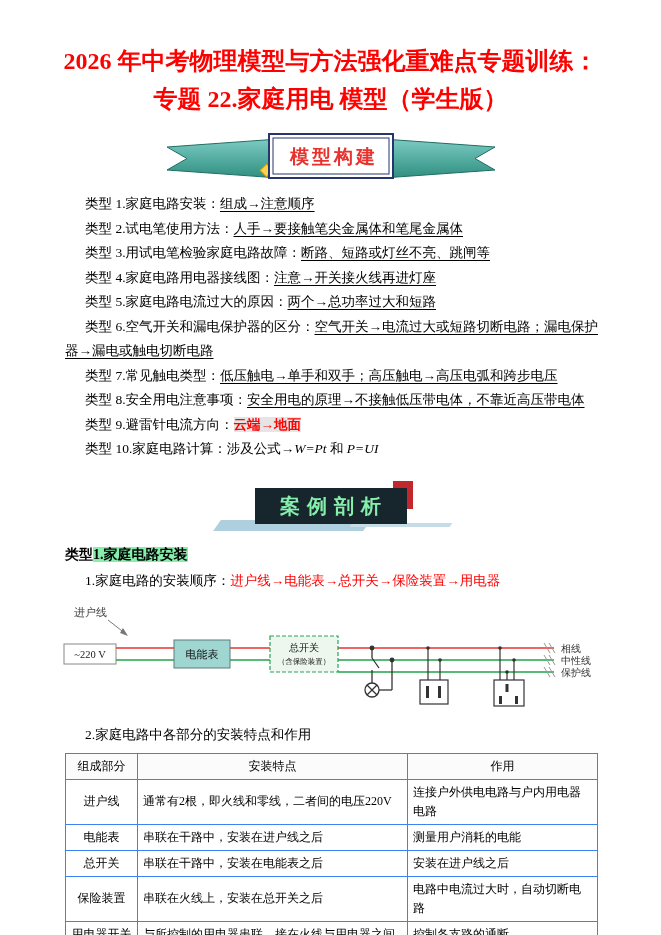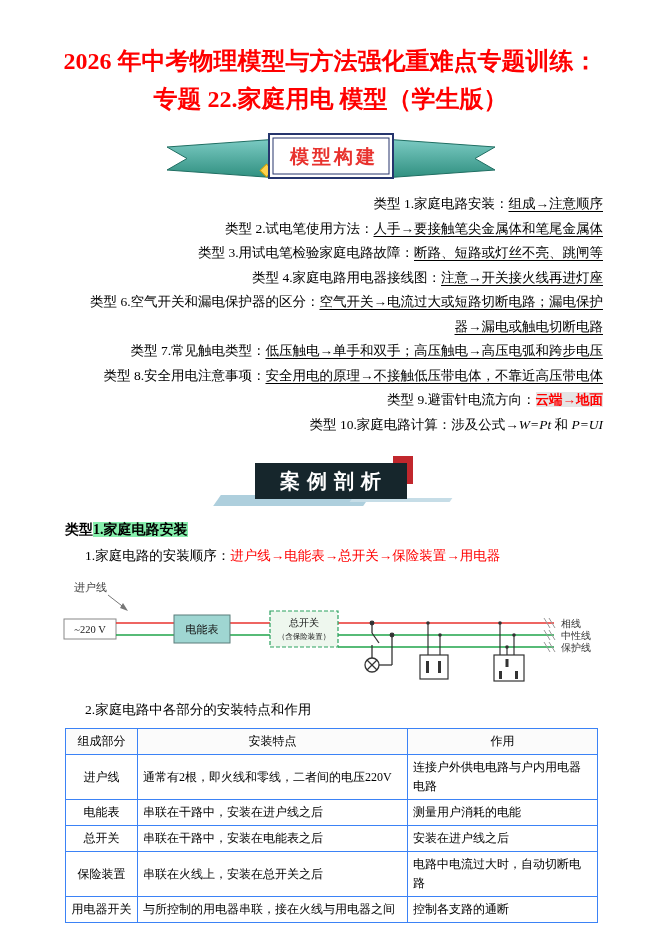"类型 1.家庭电路安装：组成→注意顺序" .mlist { text-align: right -> none }
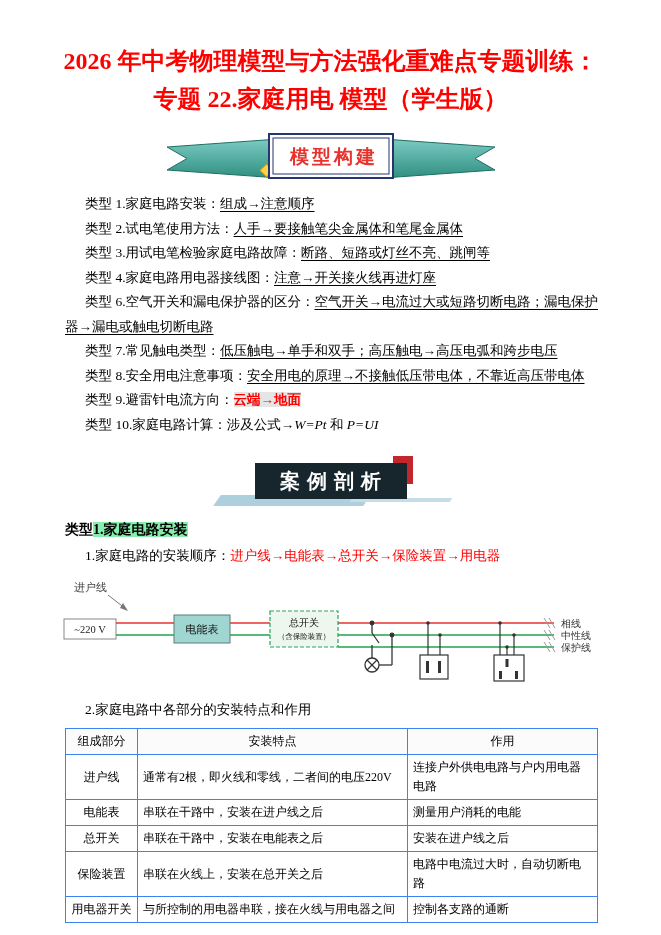"类型 5.家庭电路电流过大的原因：两个→总功率过大和短路" p.mi { html: none -> <p><span>类型 5.家庭电路电流过大的原因：</span><span>两个→总功率过大和短路</span></p> }
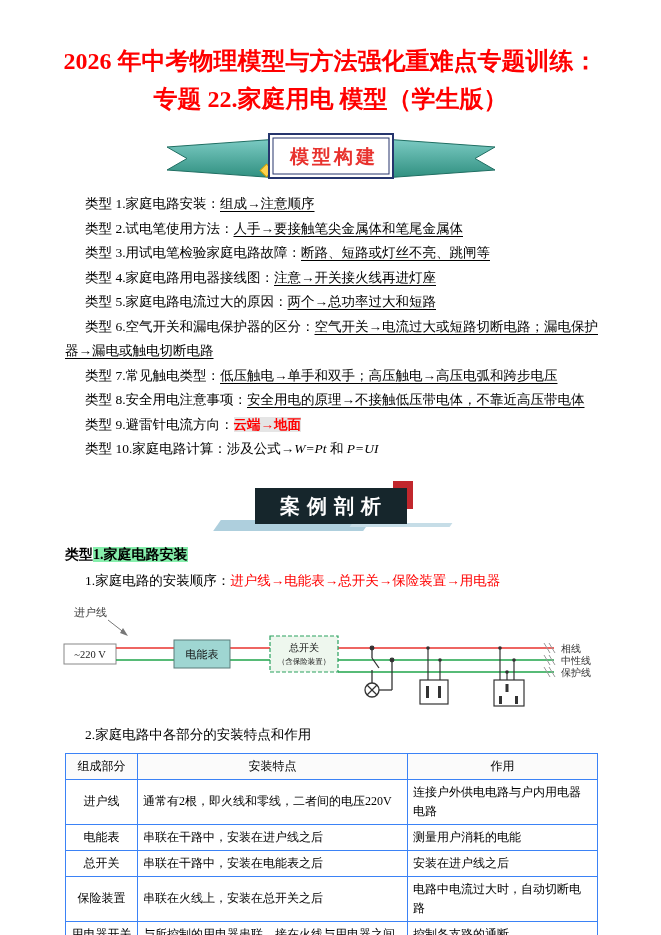"案例剖析" .cb-box { color: #ffffff -> #86efac }
